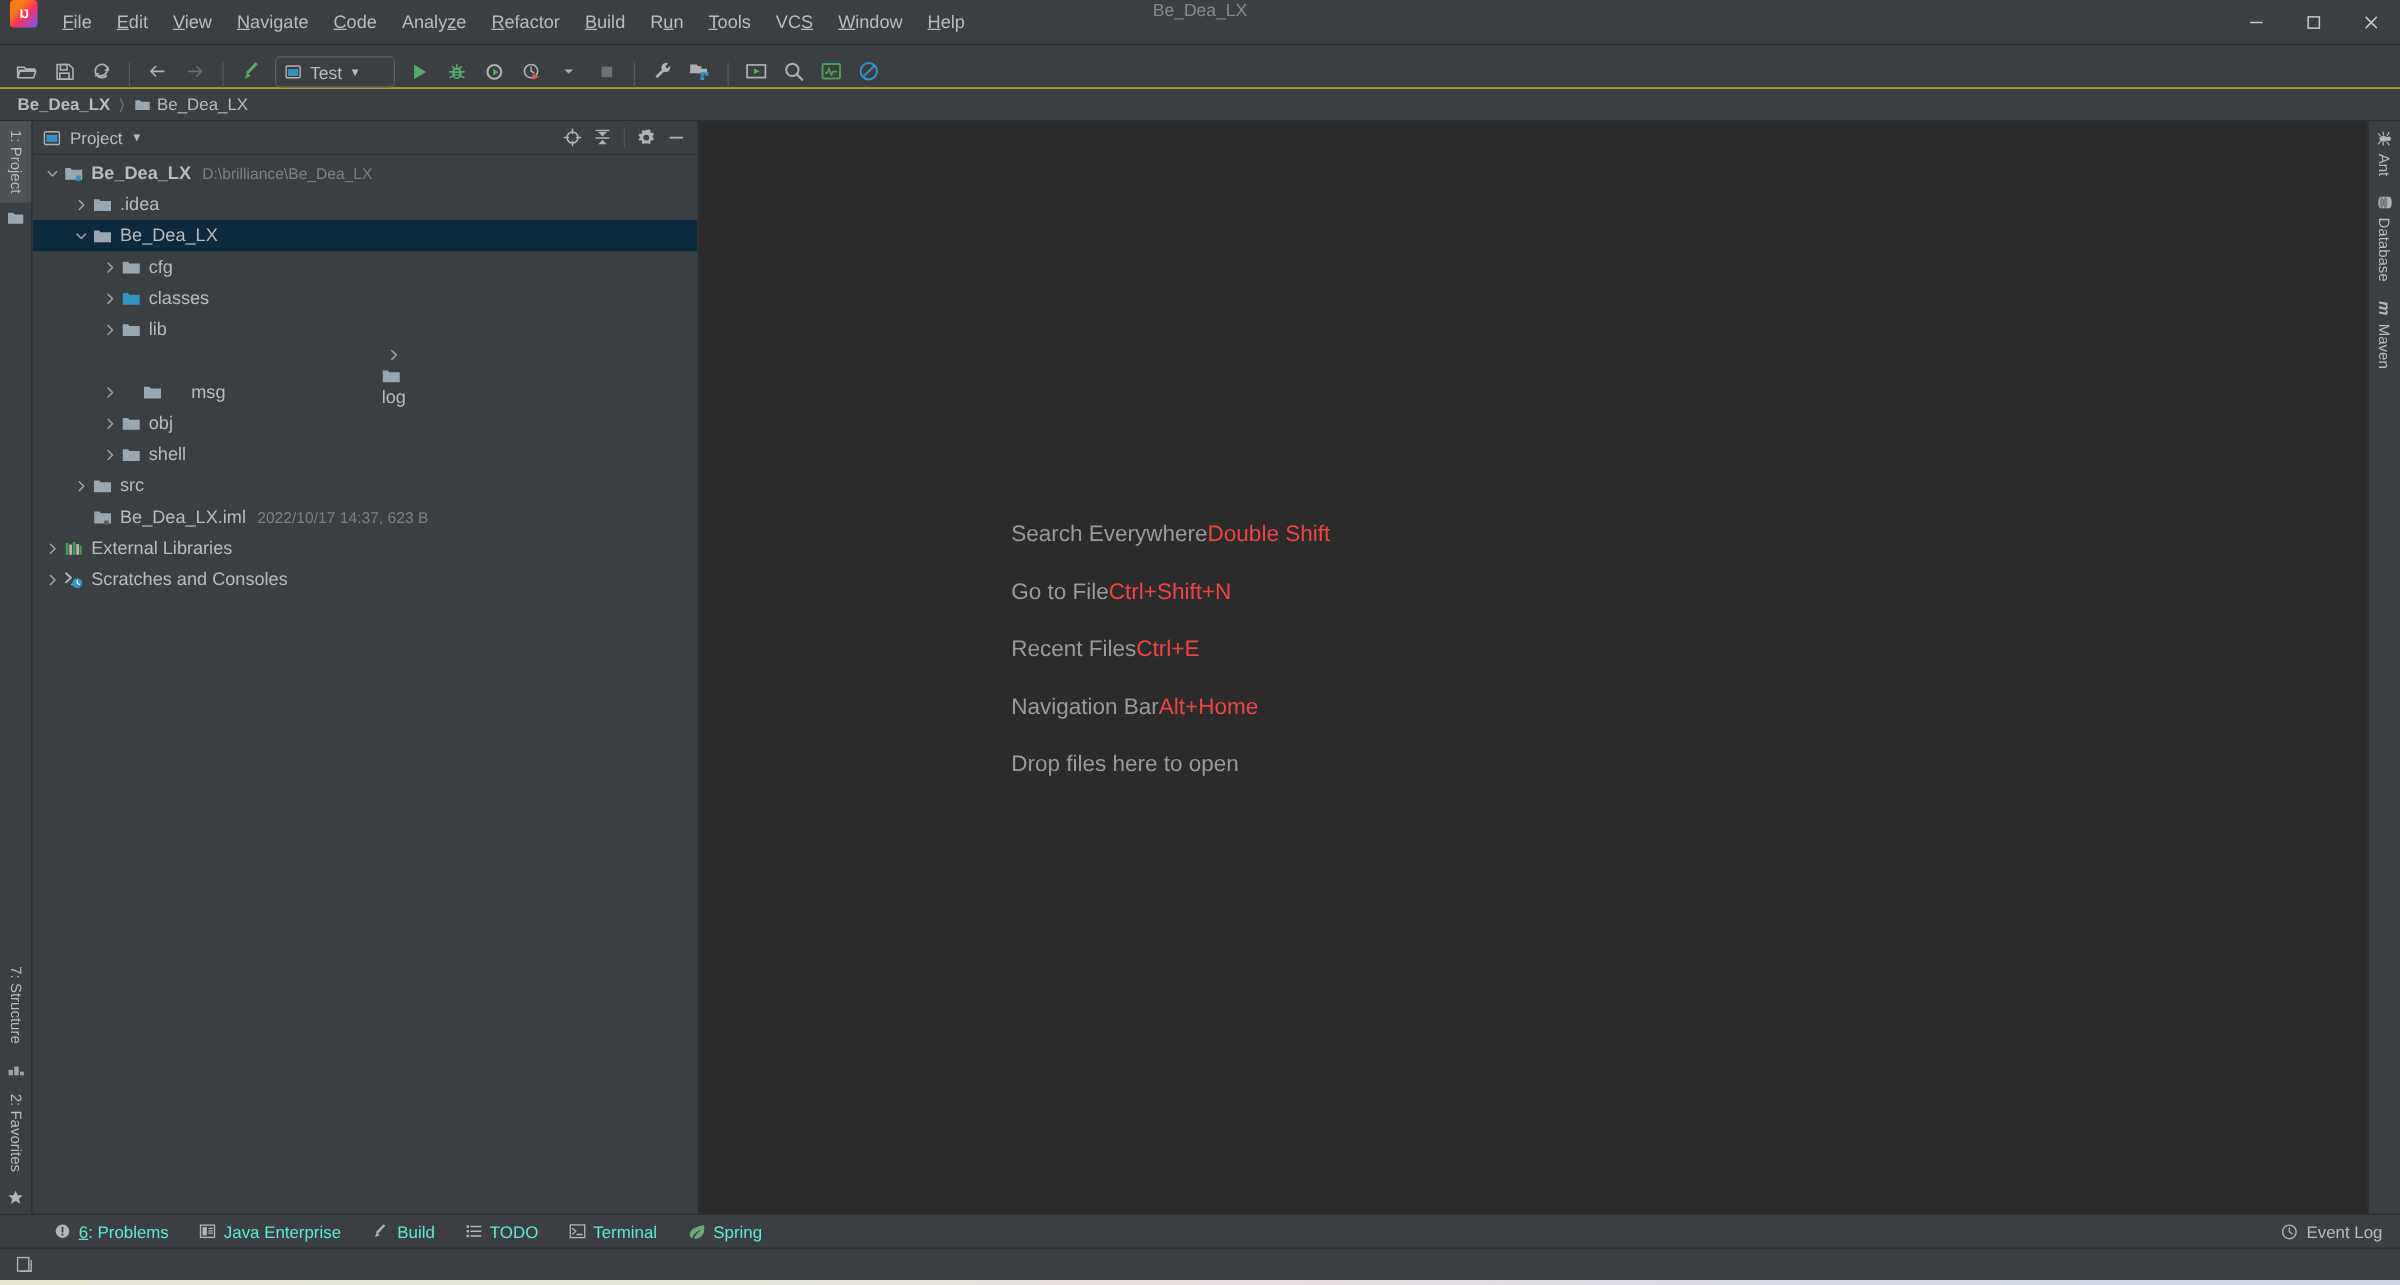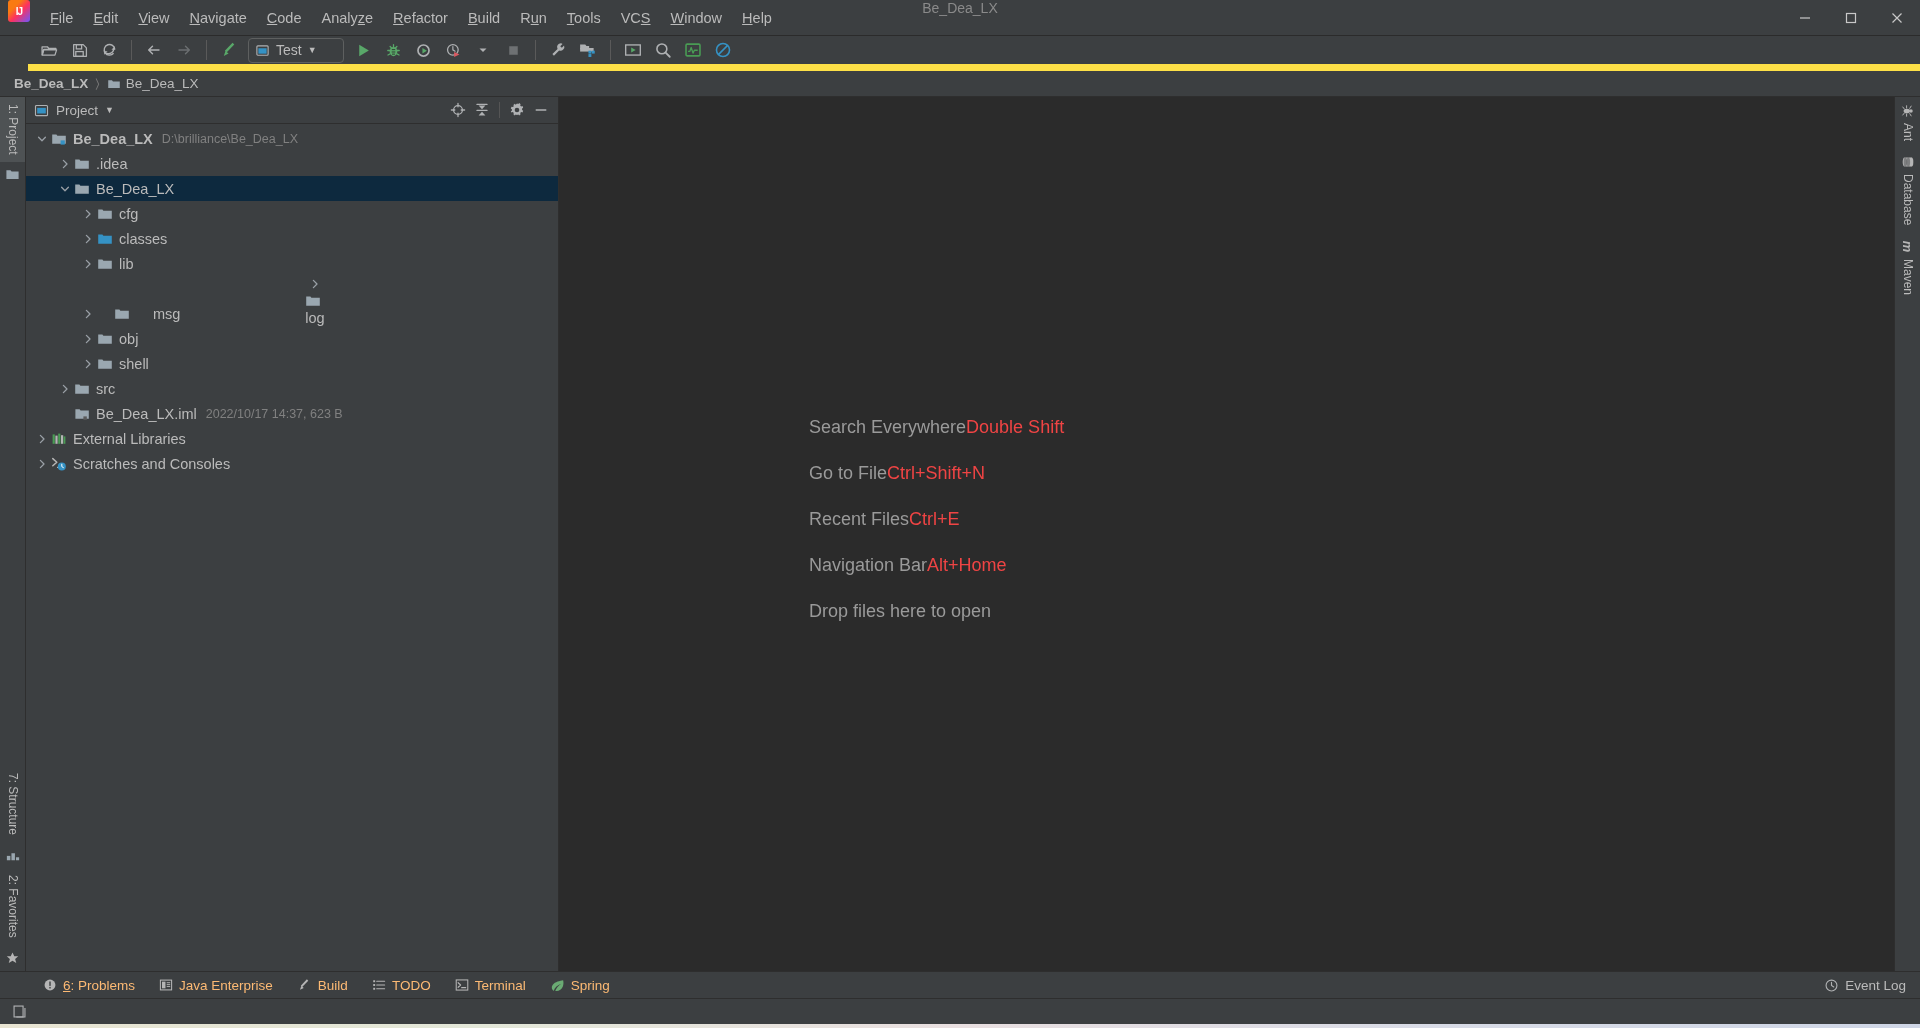"Test" .toolbar { align-items: center -> flex-end; border-bottom: 7px solid #fde047 -> 1px solid #fde047; margin-left: 28px -> none }
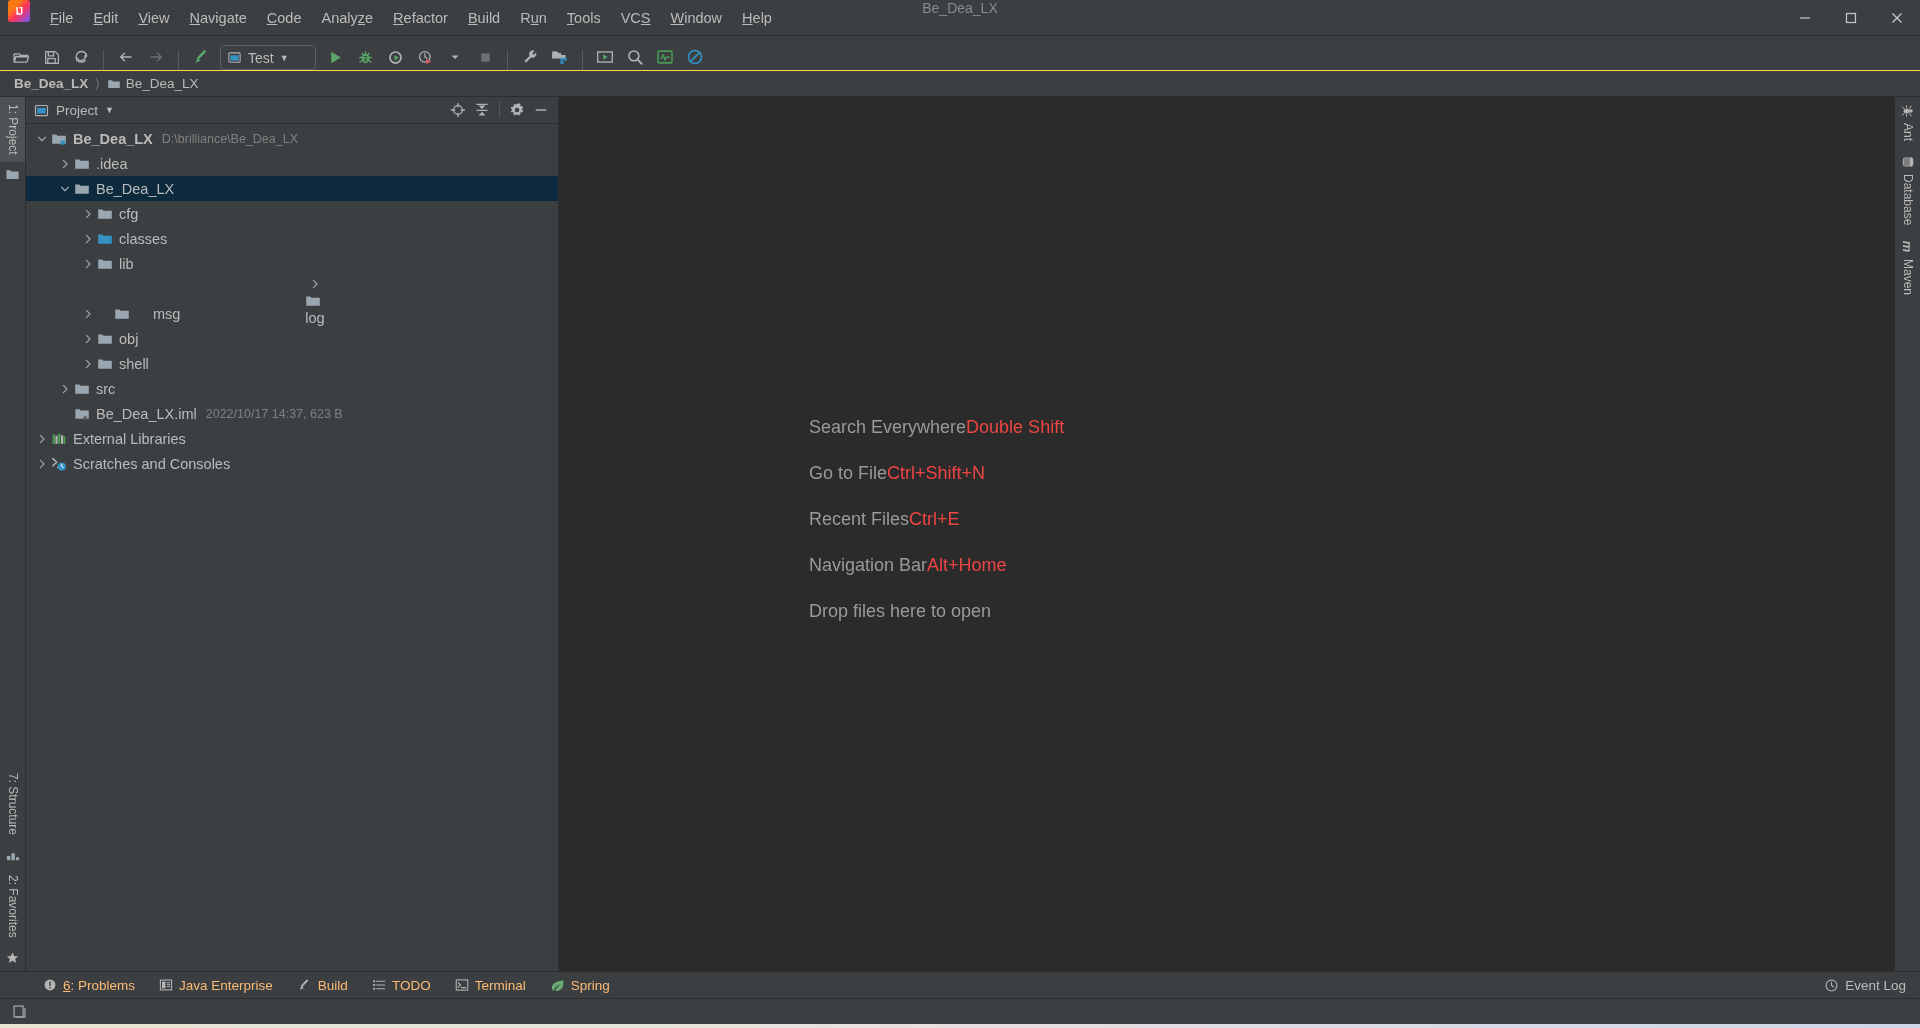"6: Problems" .twitem { color: #fdba74 -> #5eead4 }
